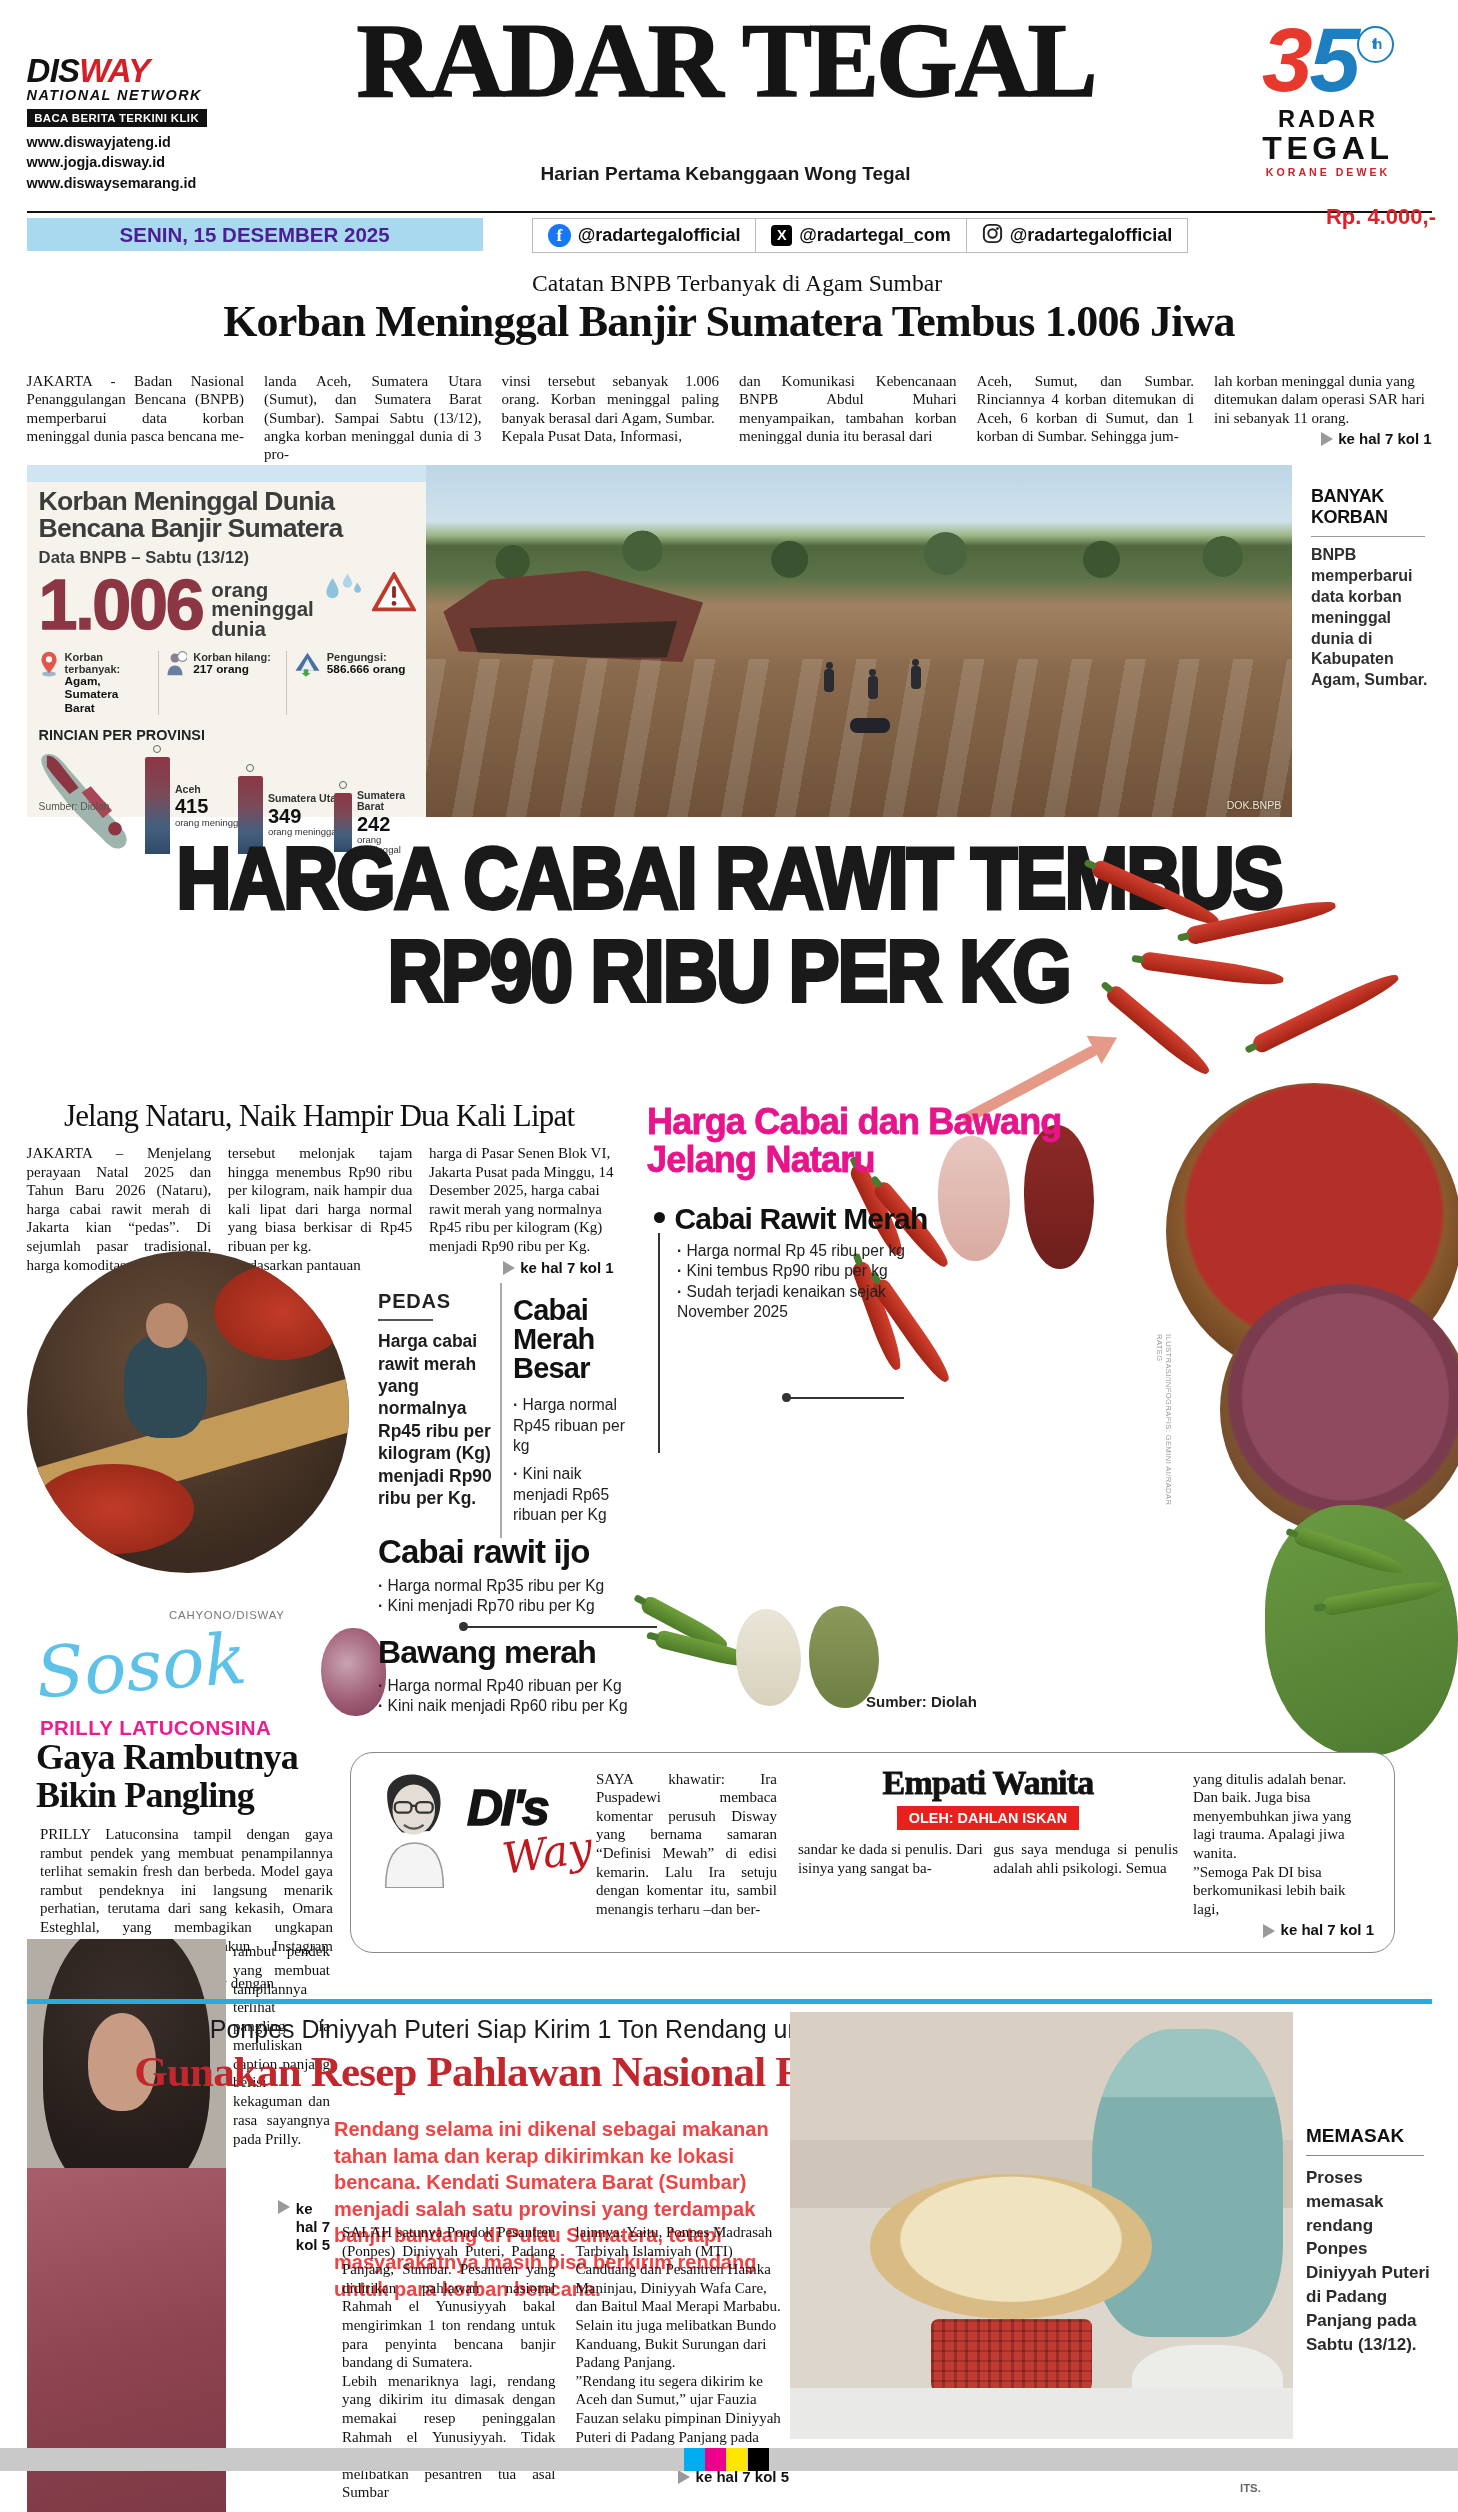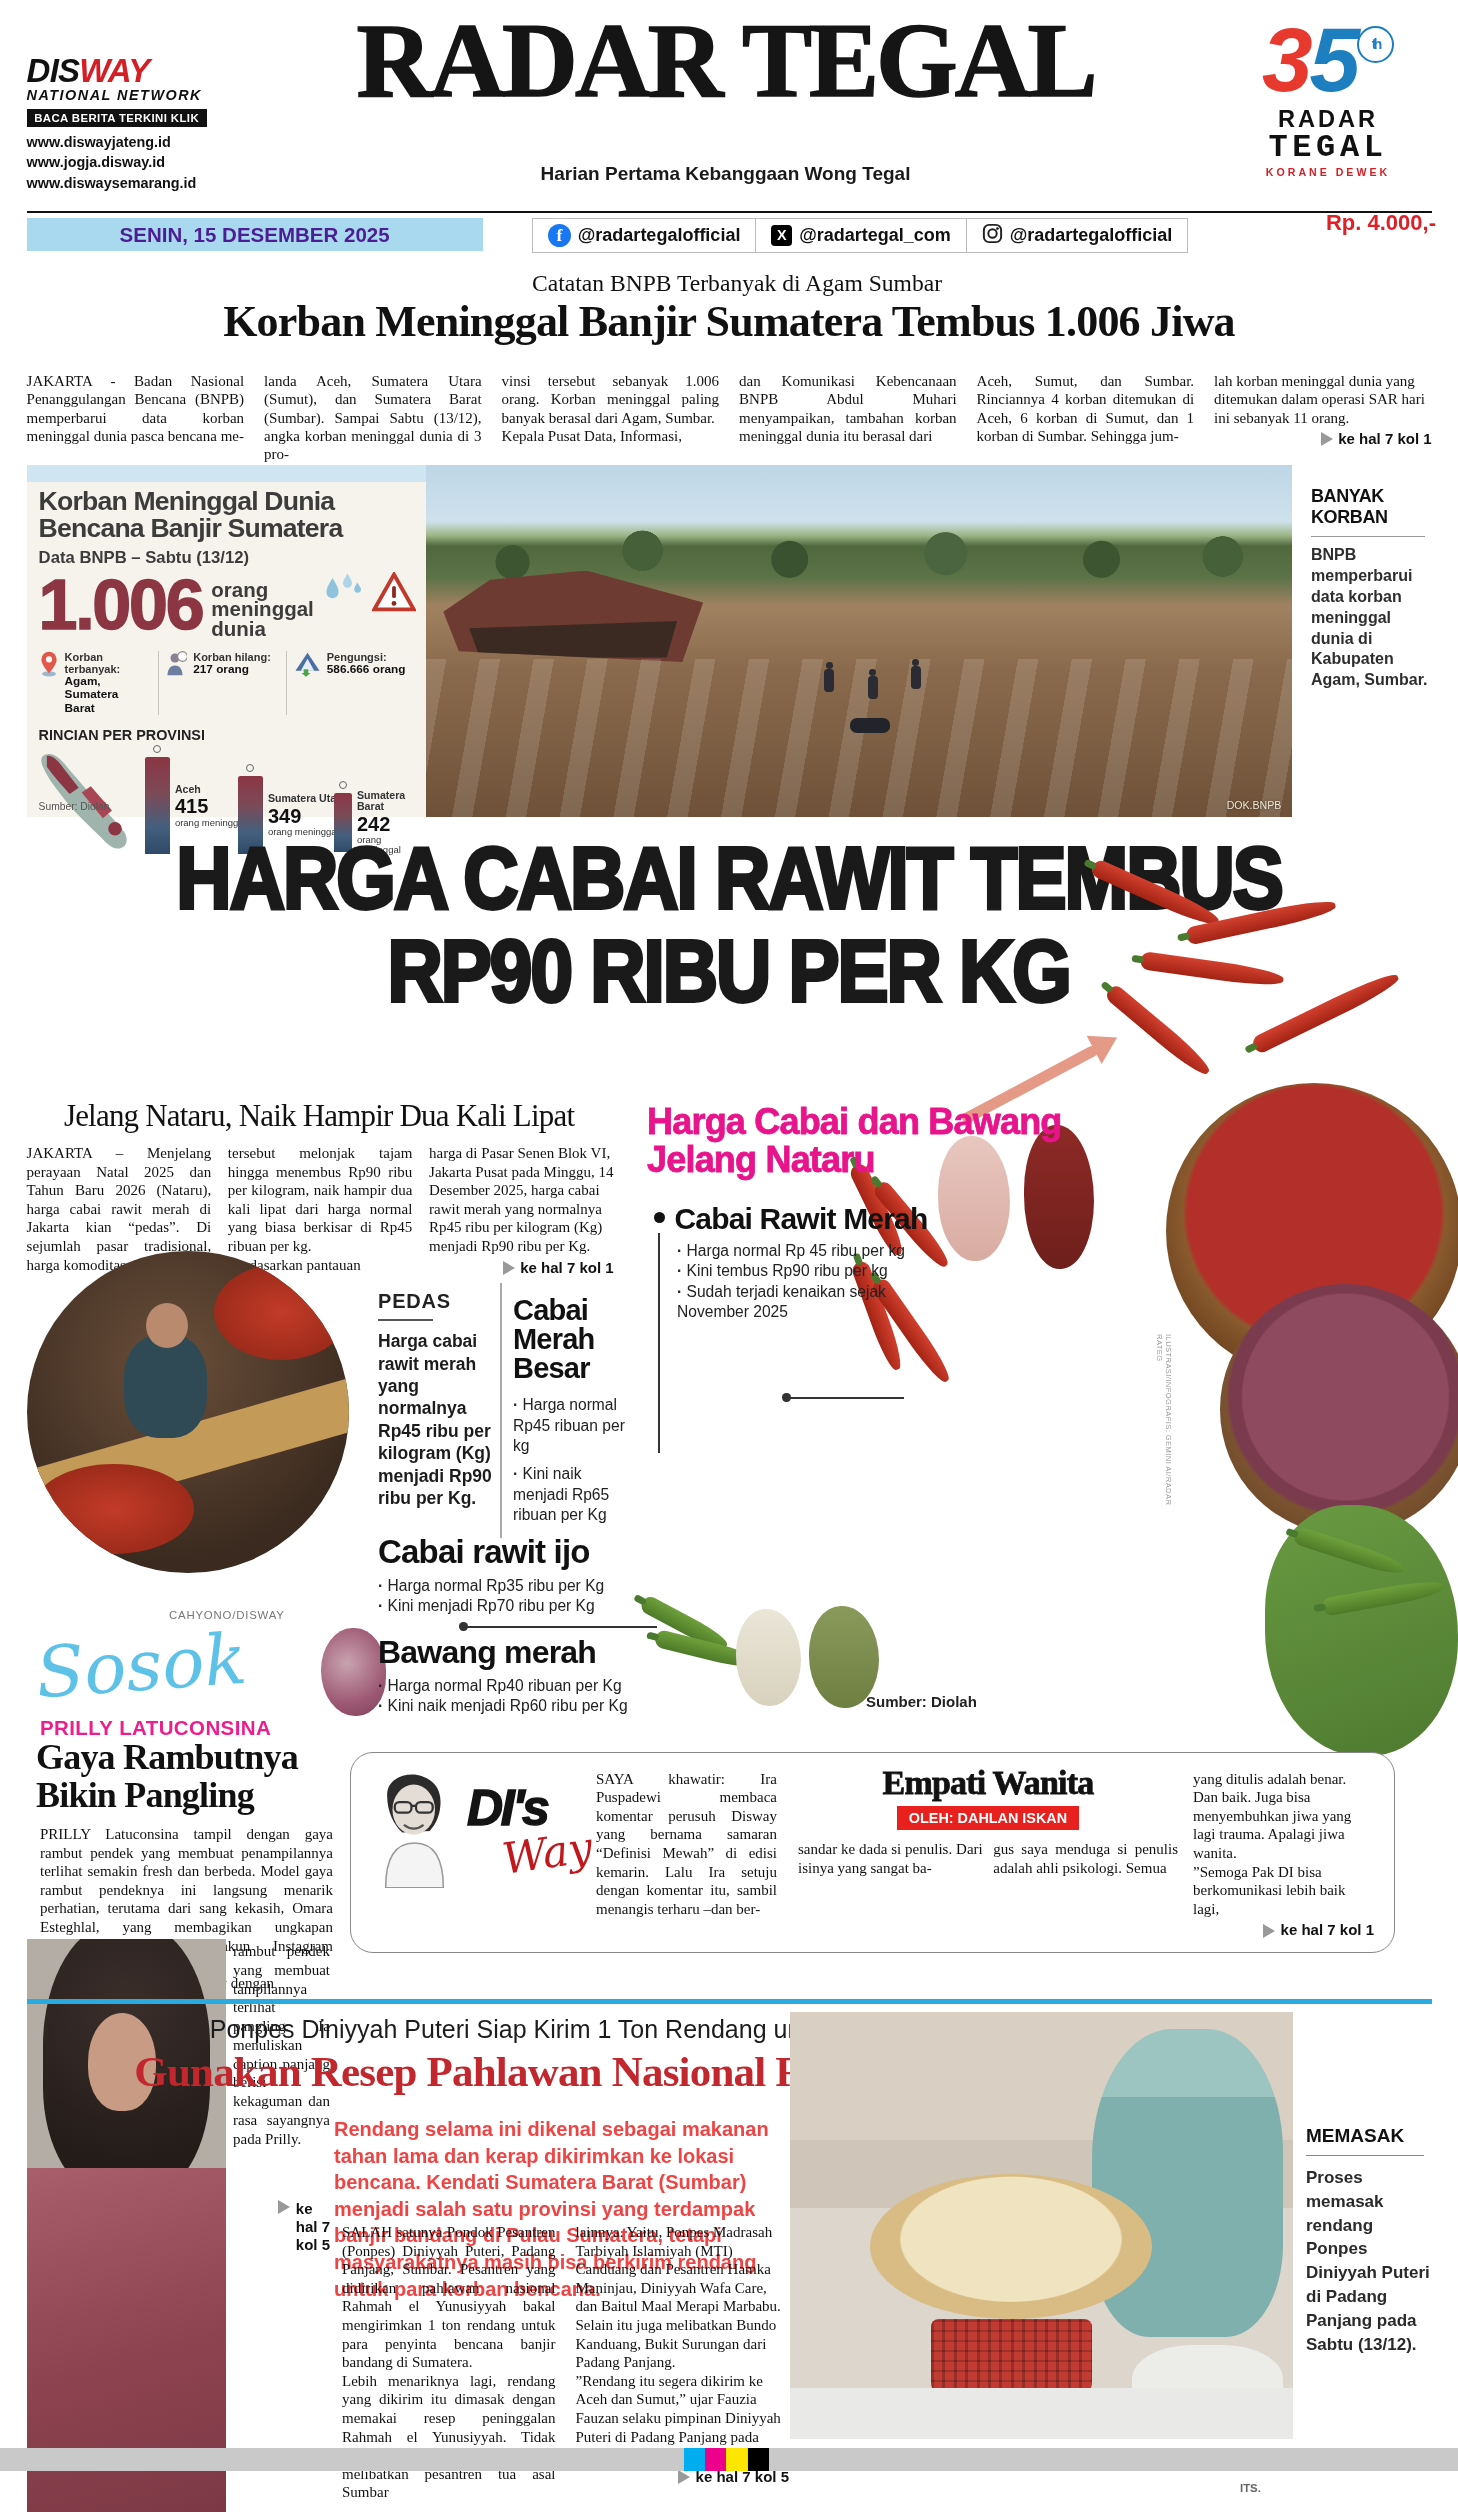"TEGAL" .anniv .l2 { font-family: Liberation Mono, monospace -> Liberation Sans, sans-serif }
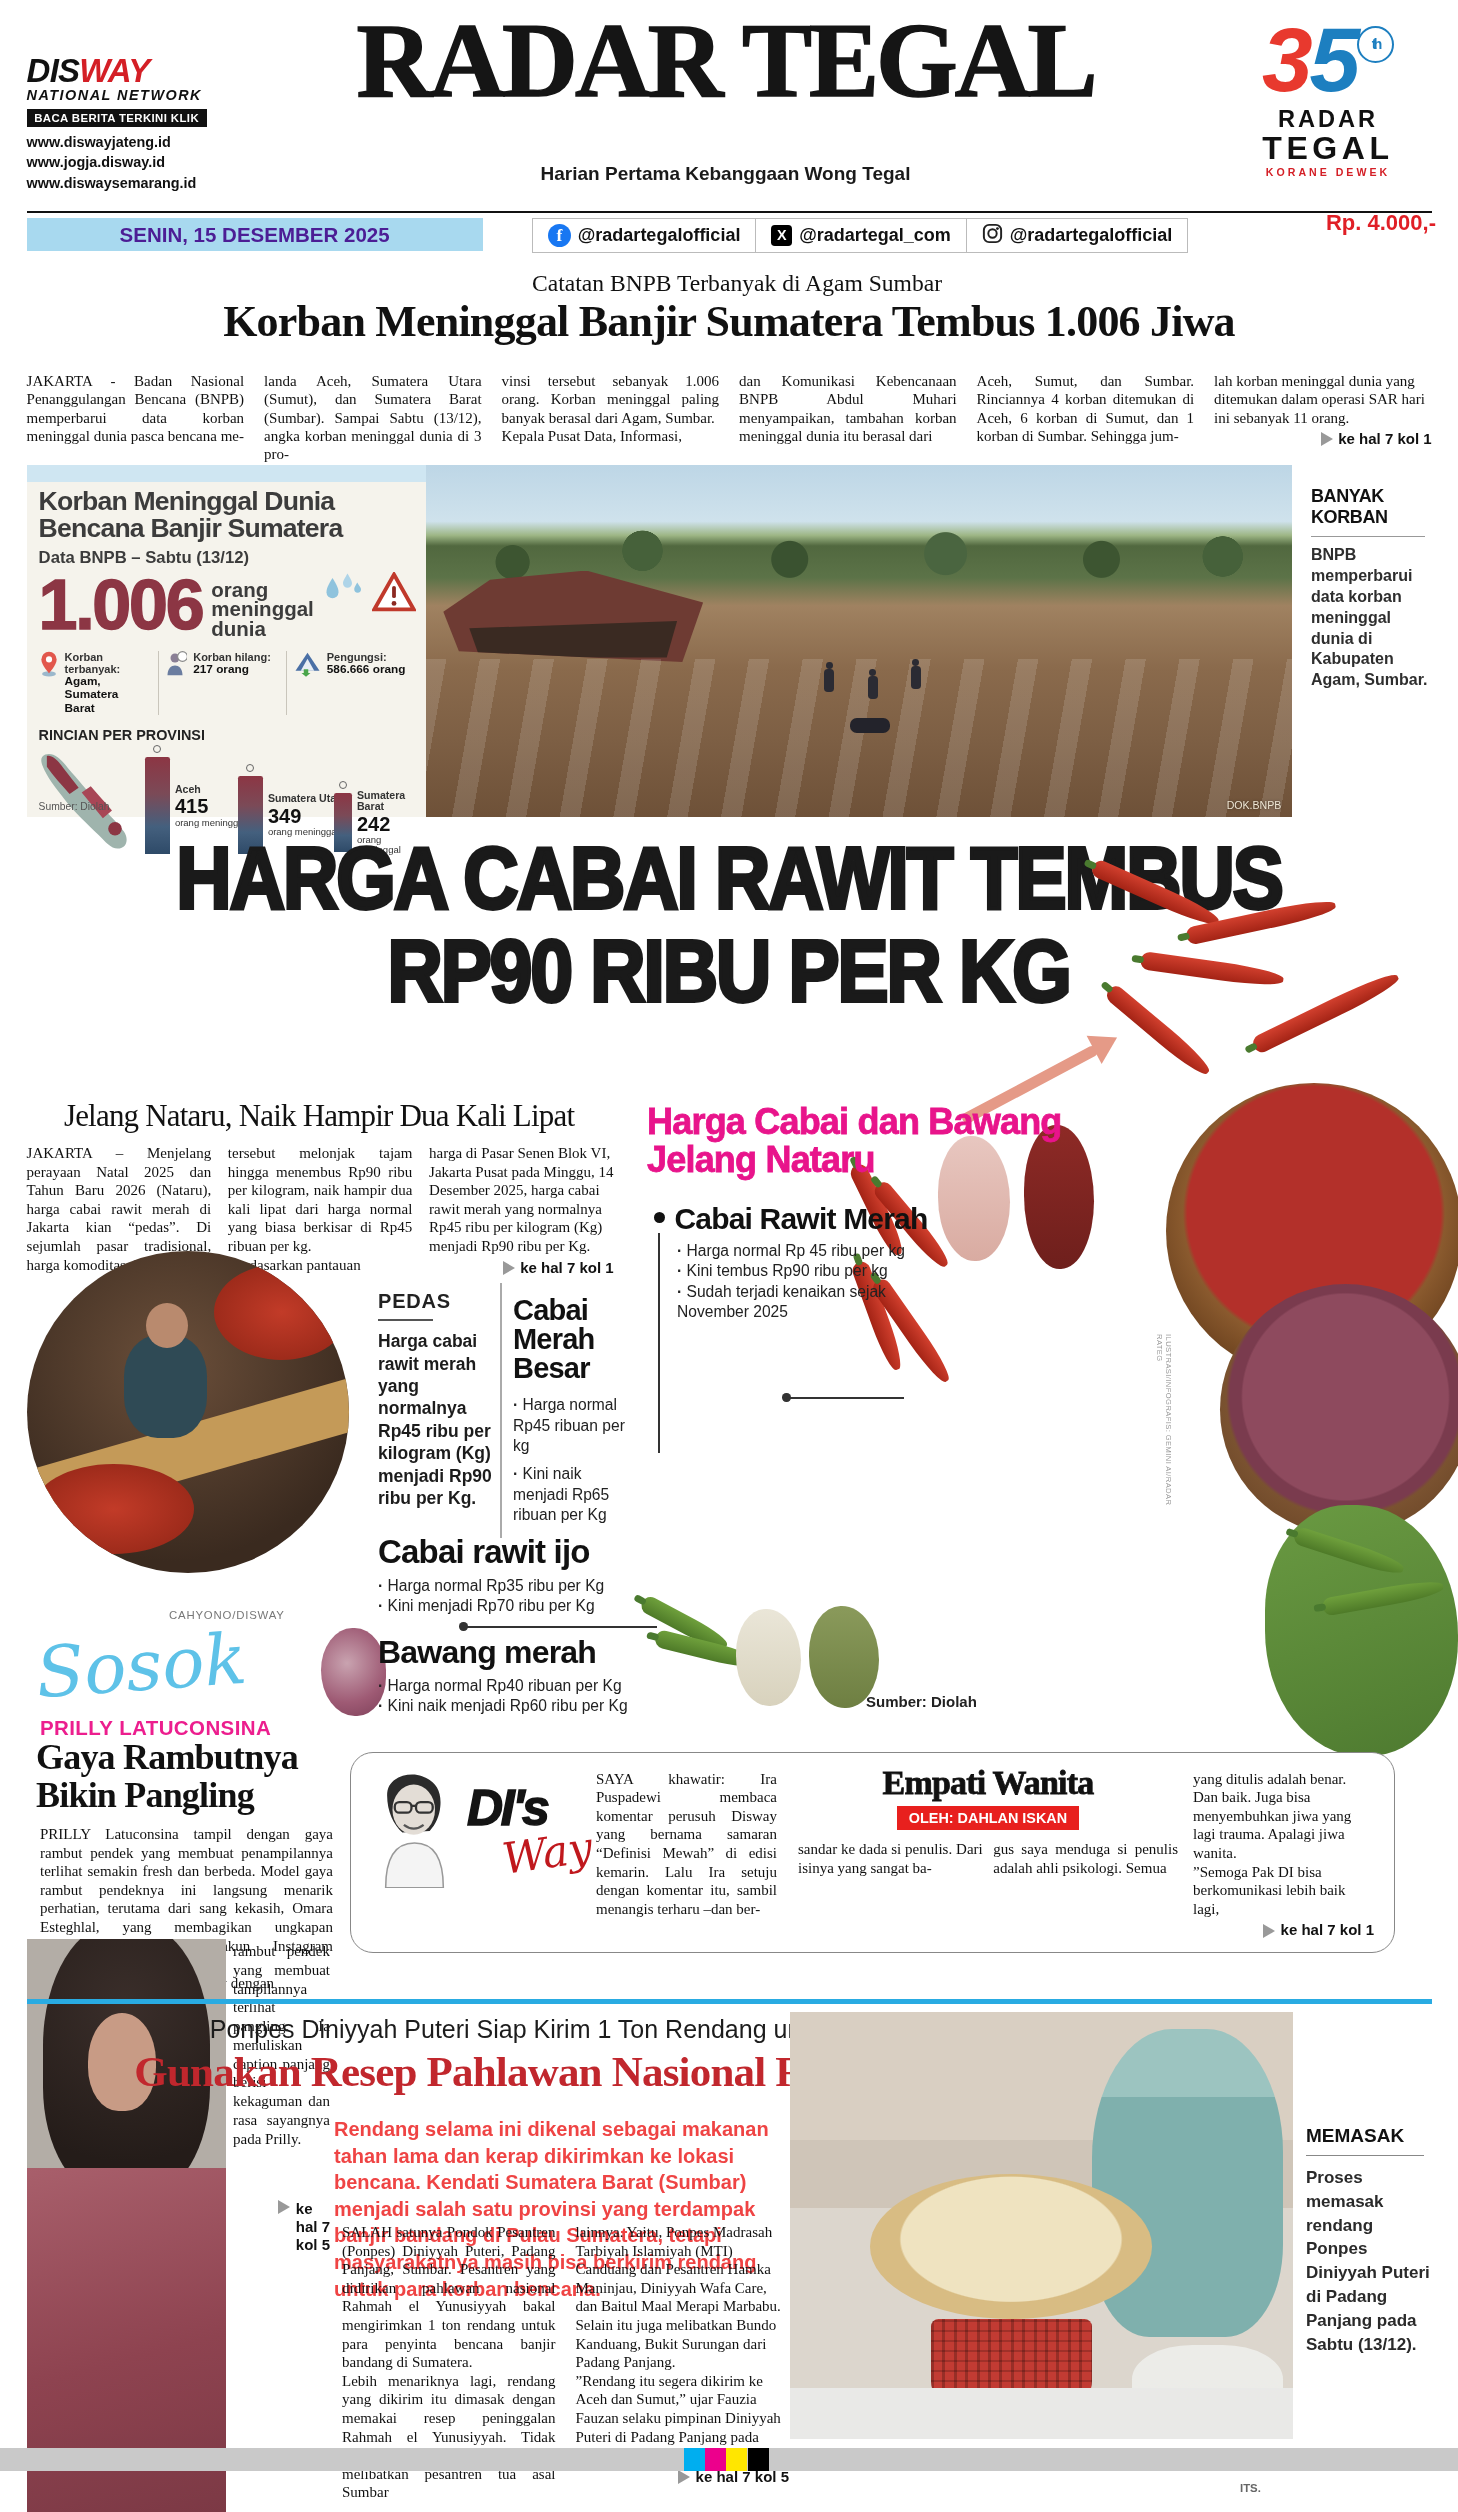"Rp. 4.000,-" .price { top: 206px -> 200px }
